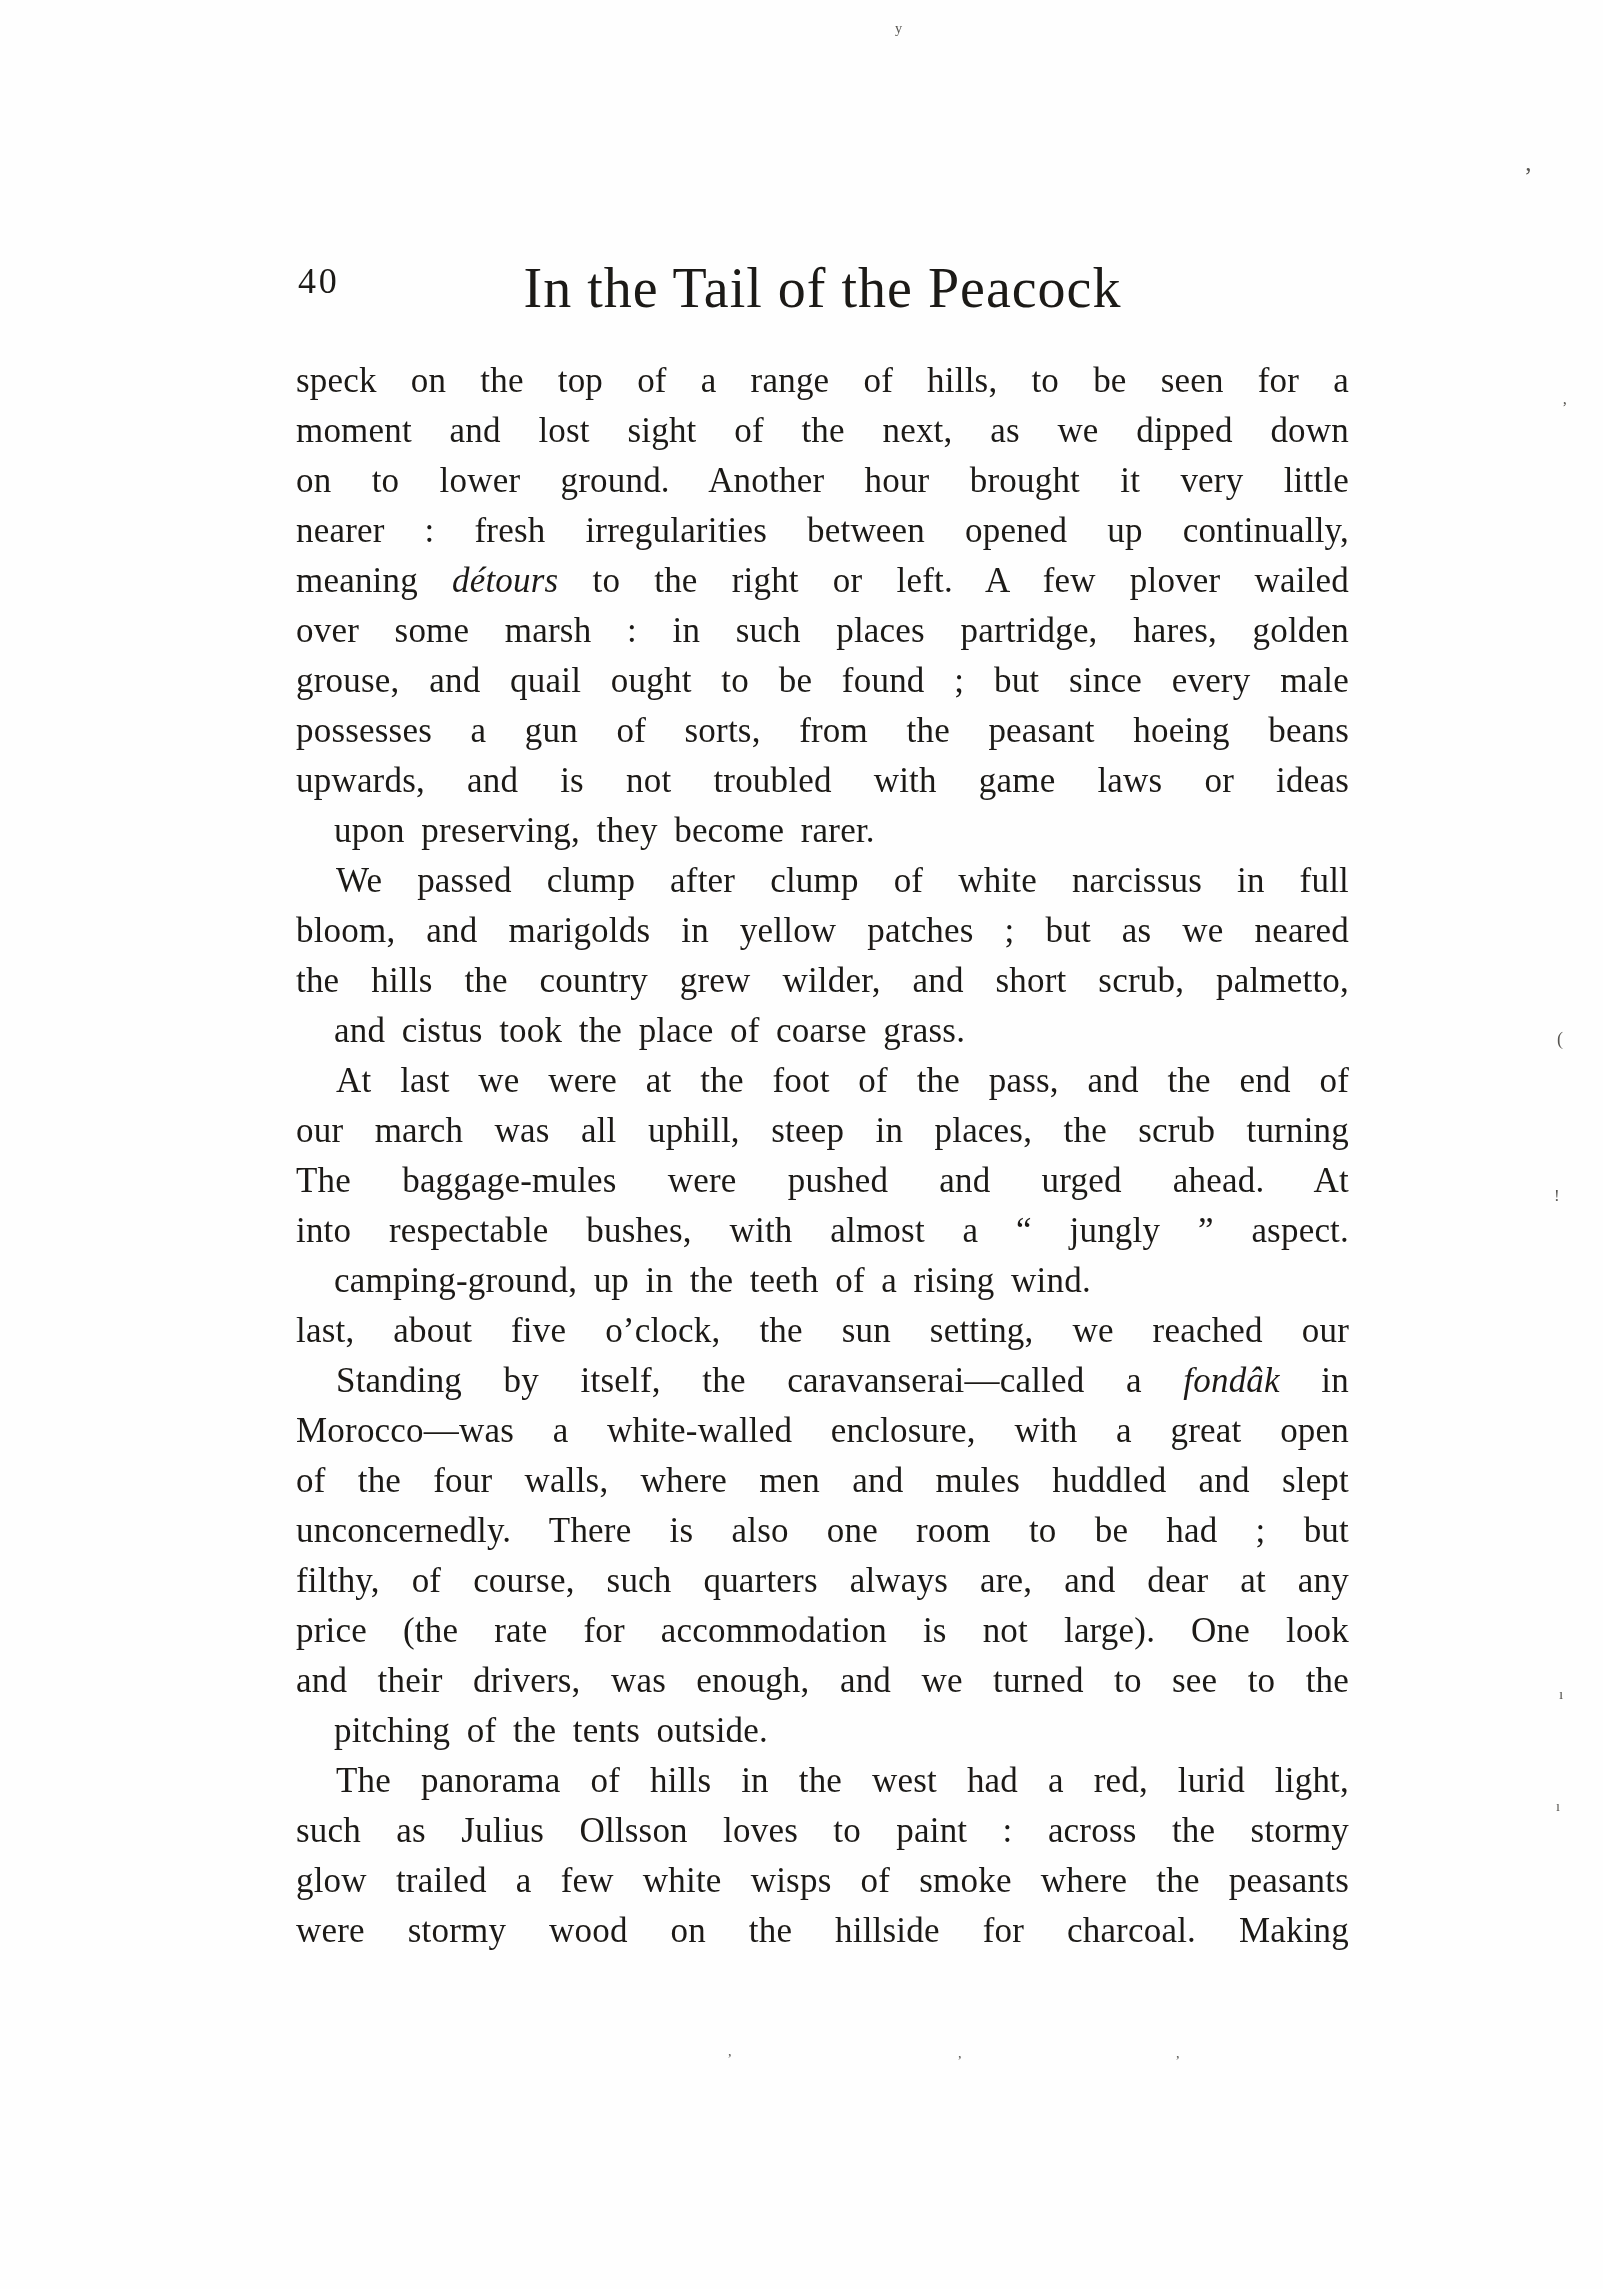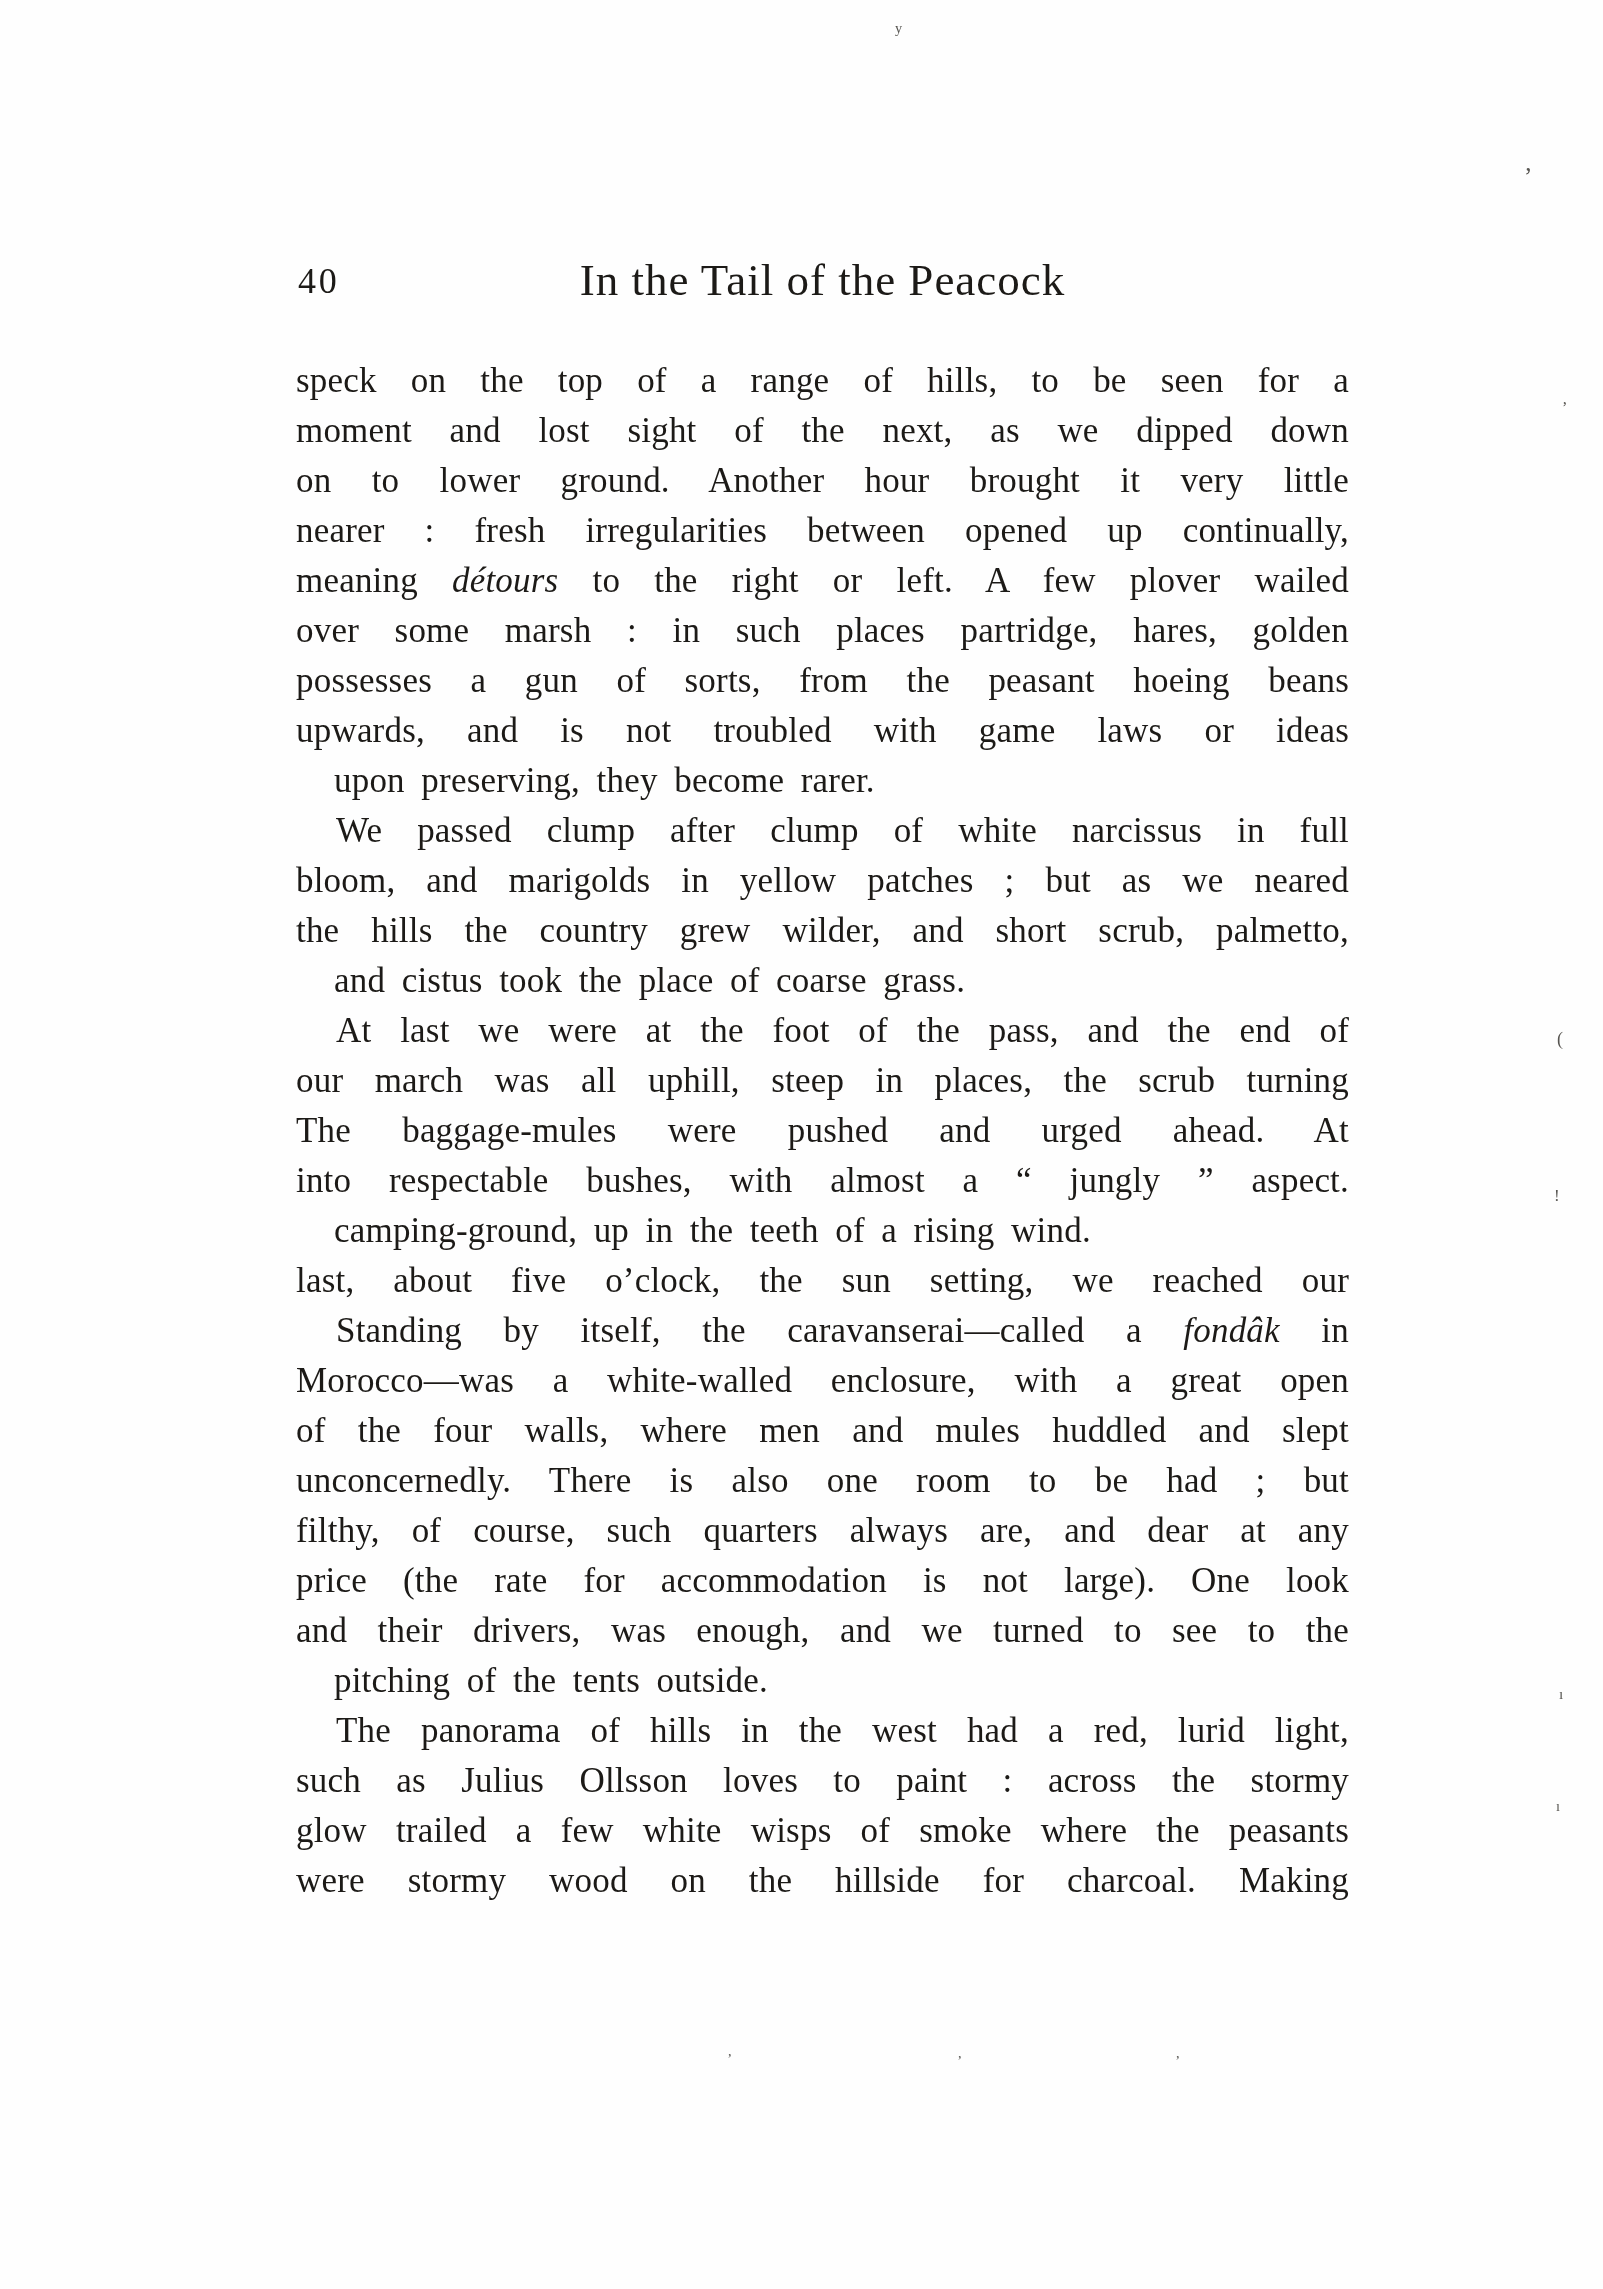"In the Tail of the" .title { font-size: 45px -> 56px; margin: 4px -> 12px }
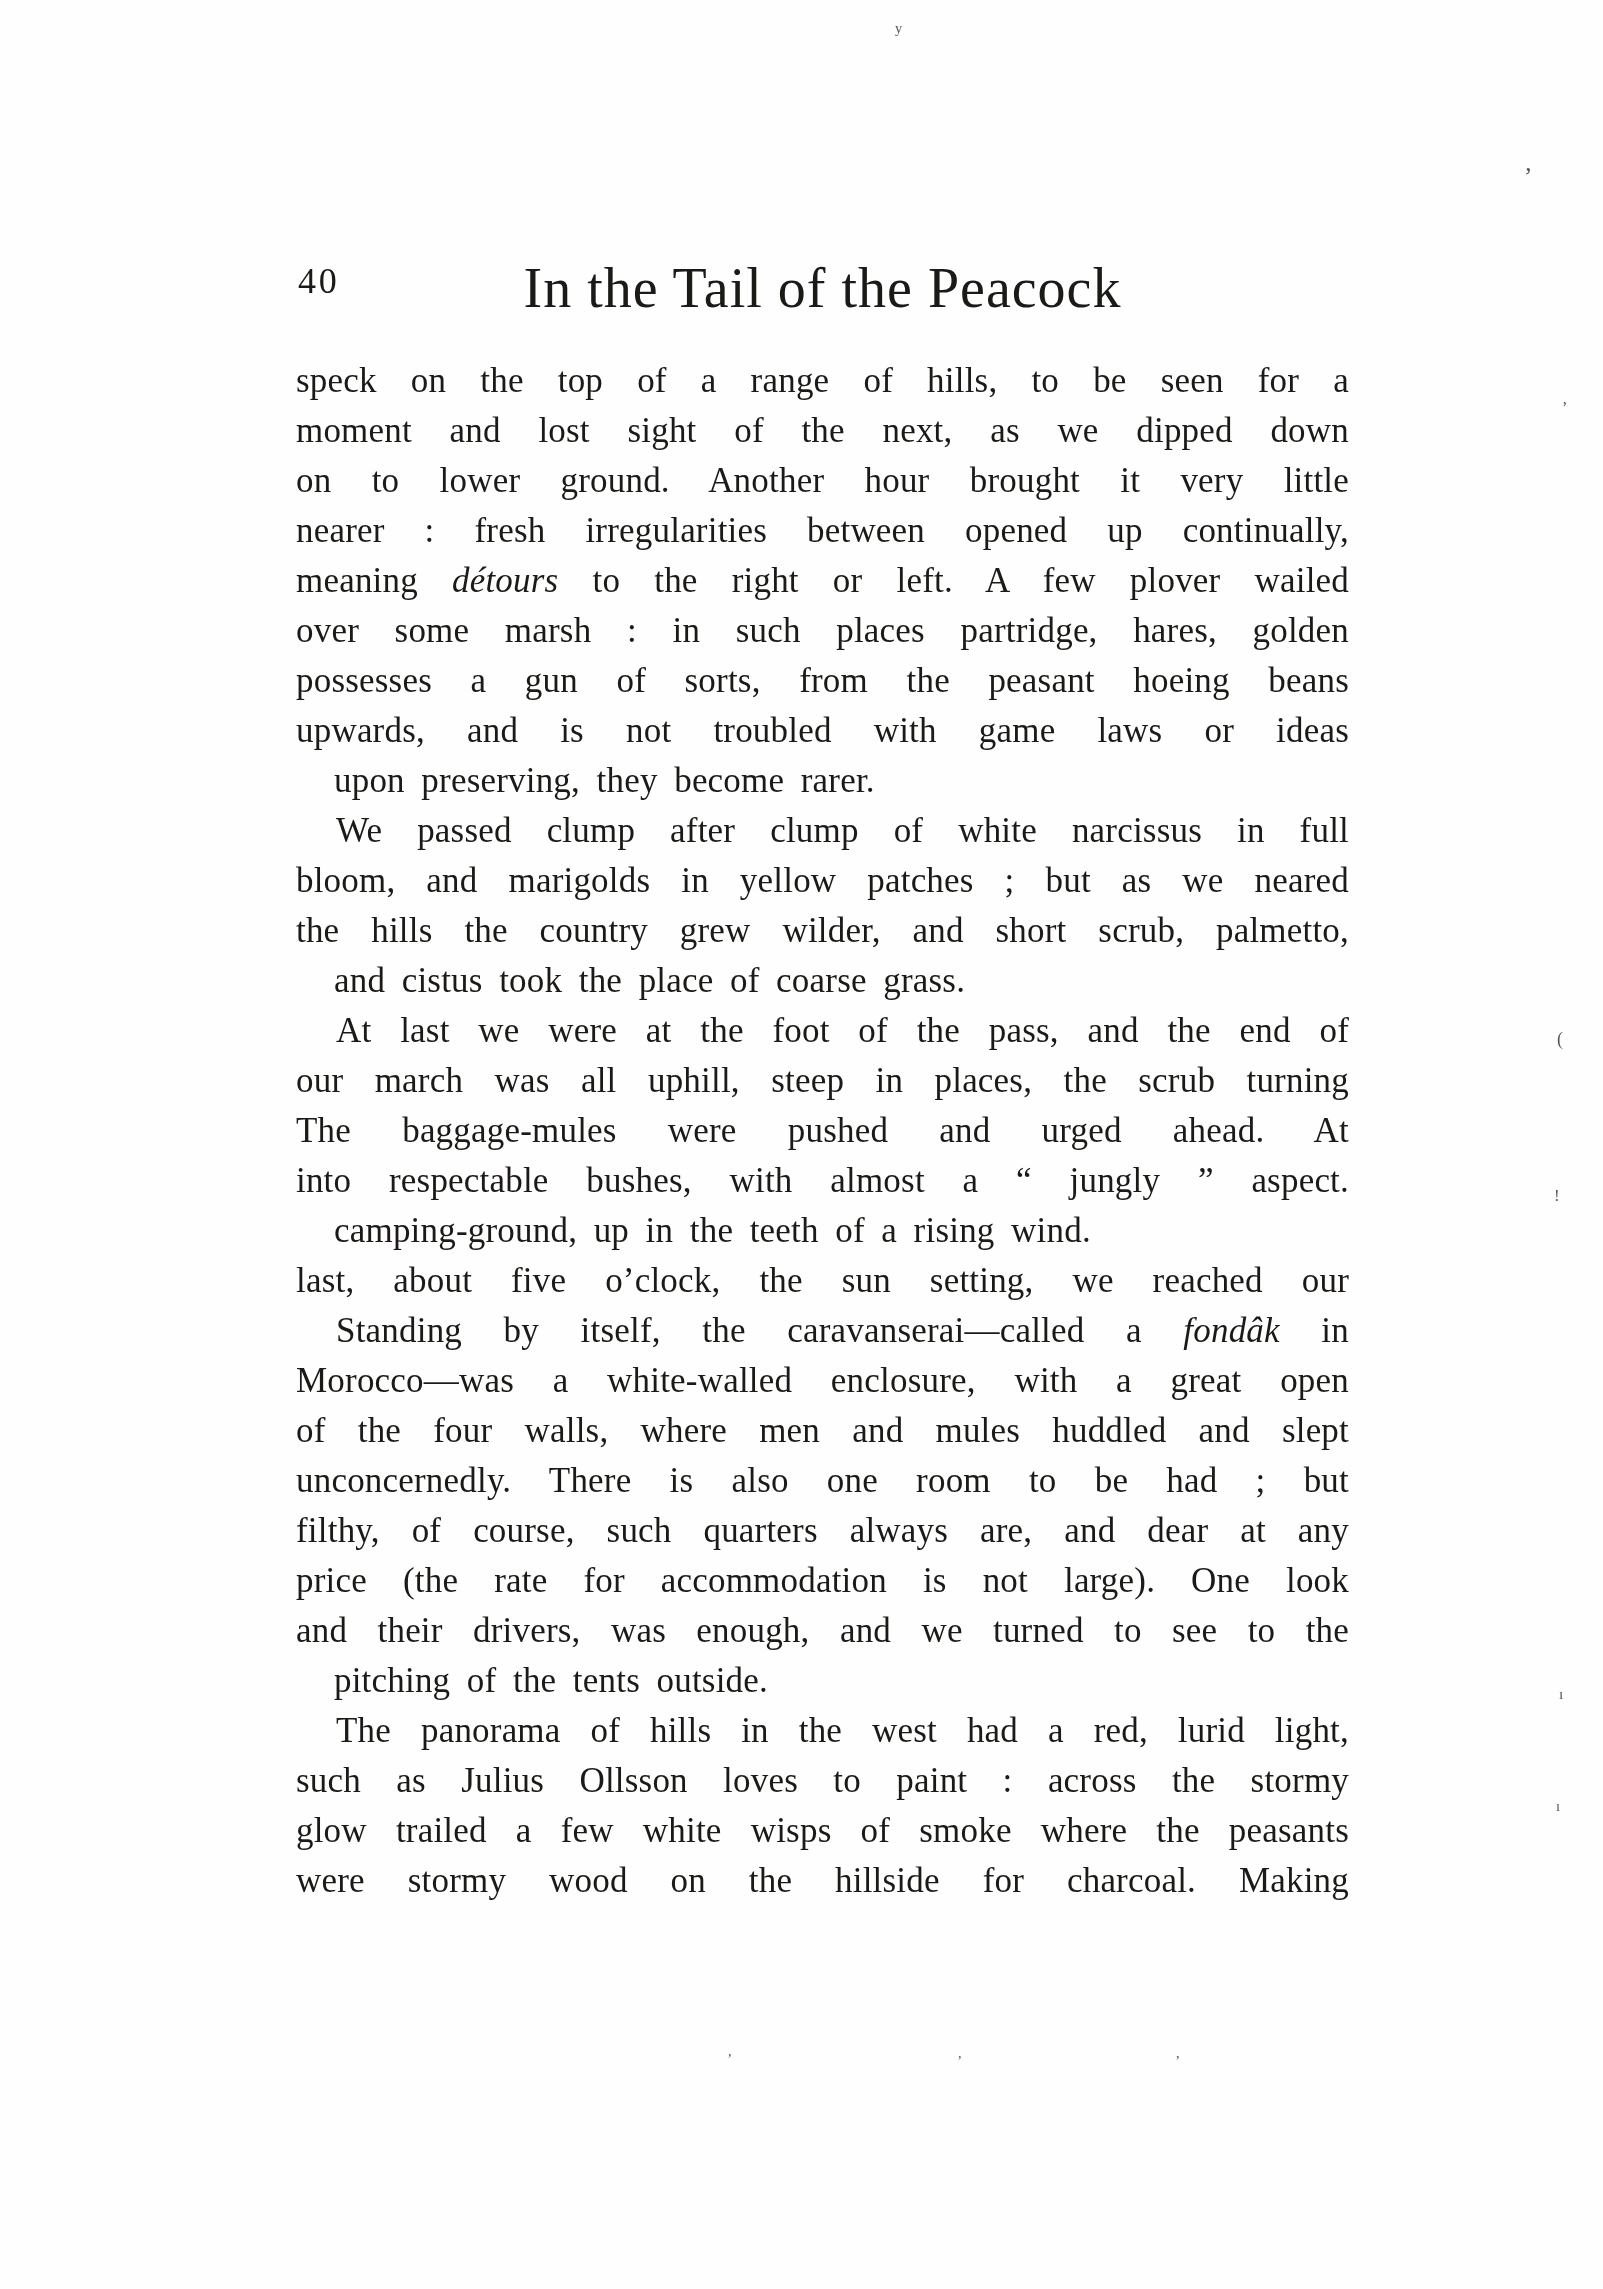"grouse, and quail ought to" div.line { html: none -> <div><span>grouse, and quail ought to be found ; but since every male</span></div> }
